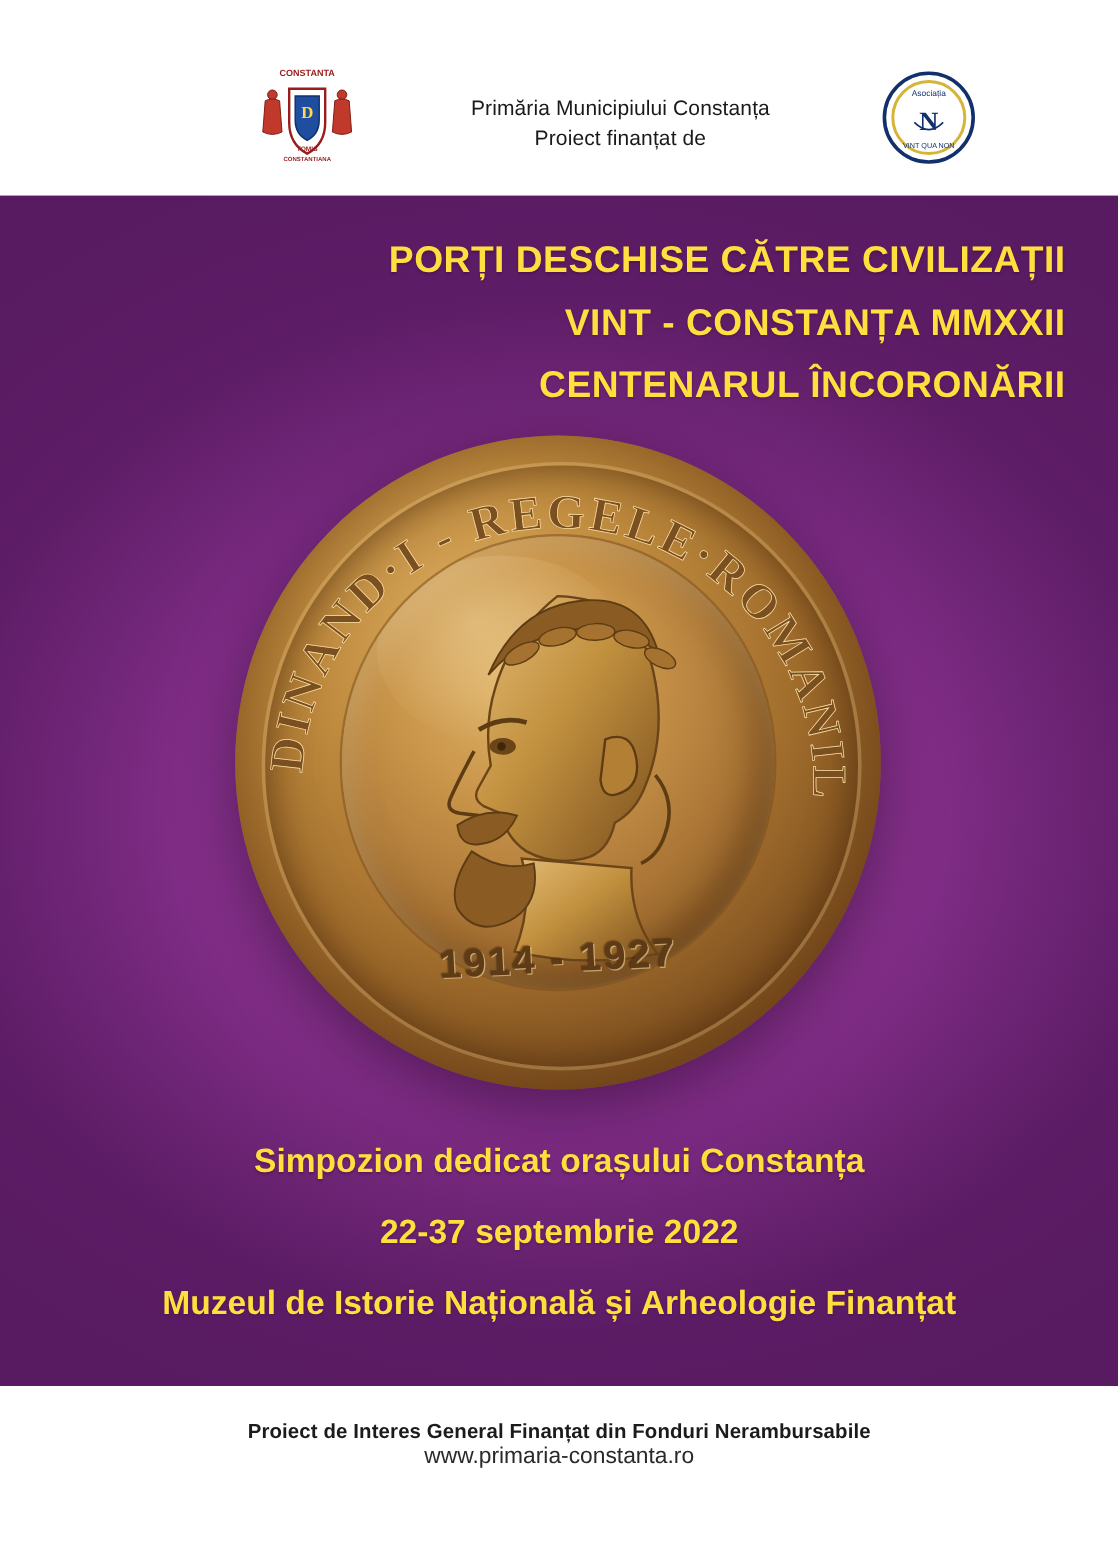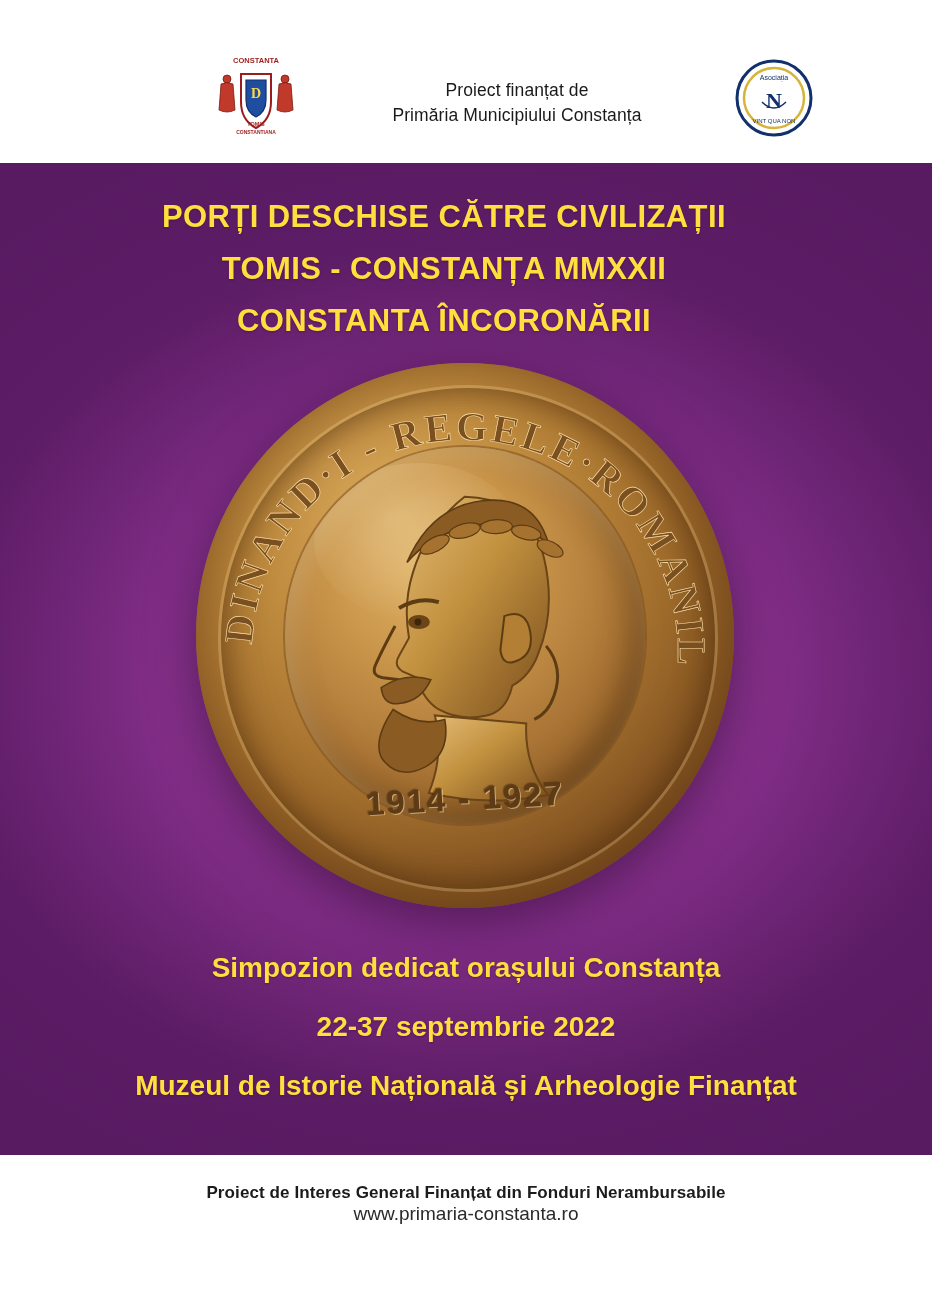"Proiect finanțat de" span { order: before "Primăria Municipiului Constanța" -> after "Primăria Municipiului Constanța" }
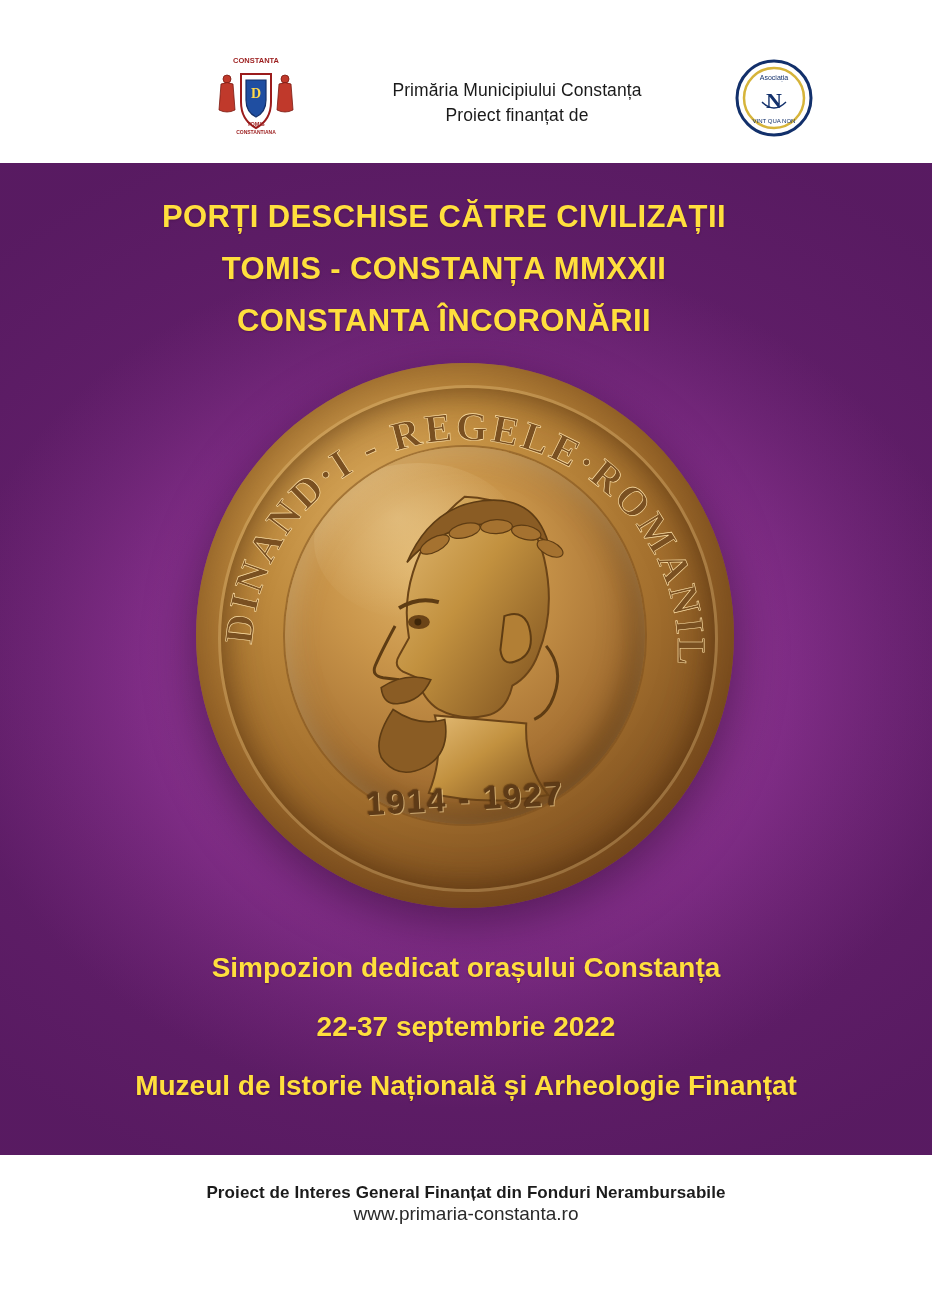"PORȚI DESCHISE CĂTRE CIVILIZAȚII" .title-block { text-align: center -> right }
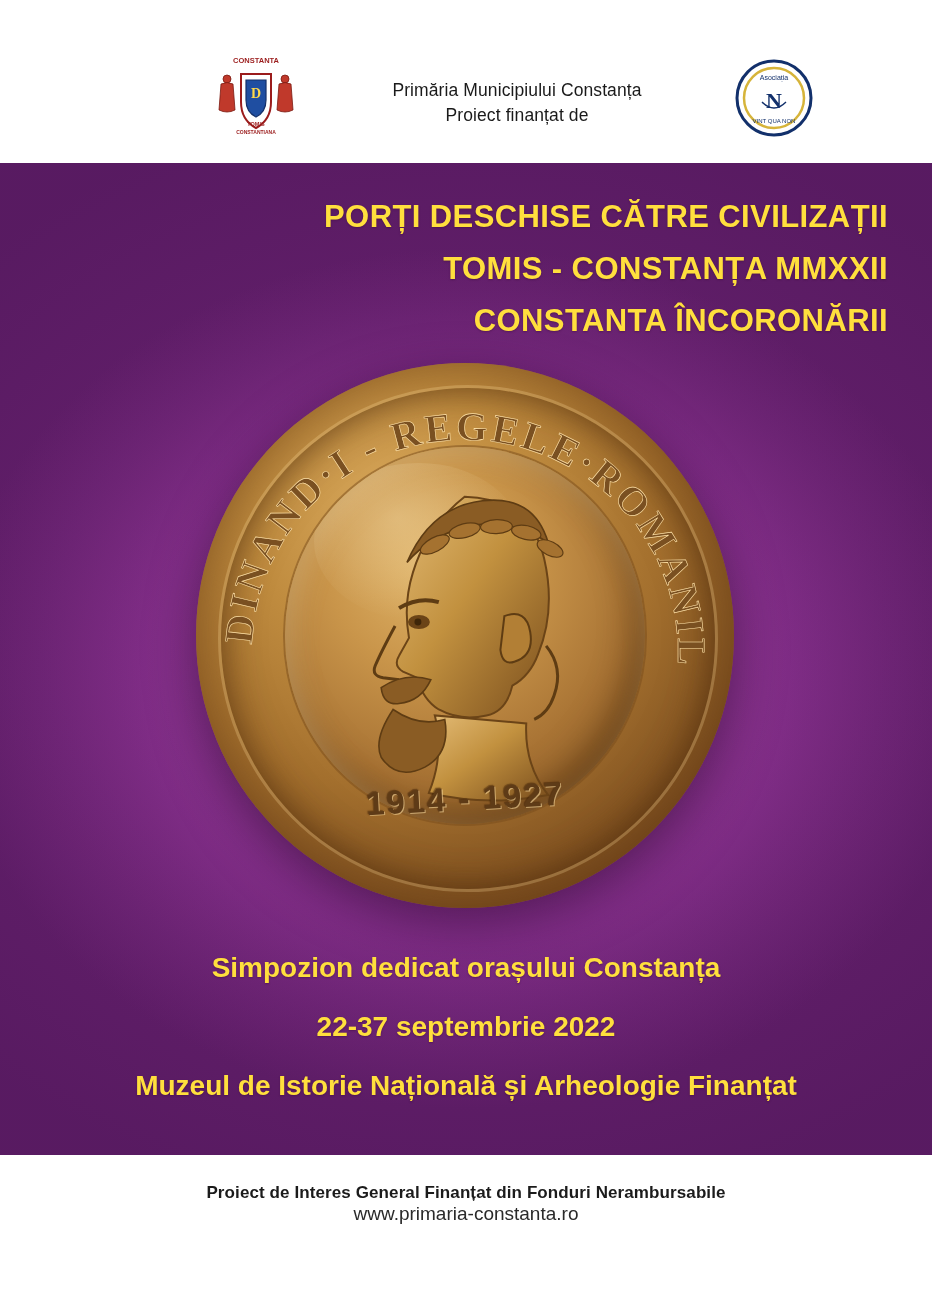"TOMIS - CONSTANȚA MMXXII" span.title-line { text: TOMIS -> VINT }
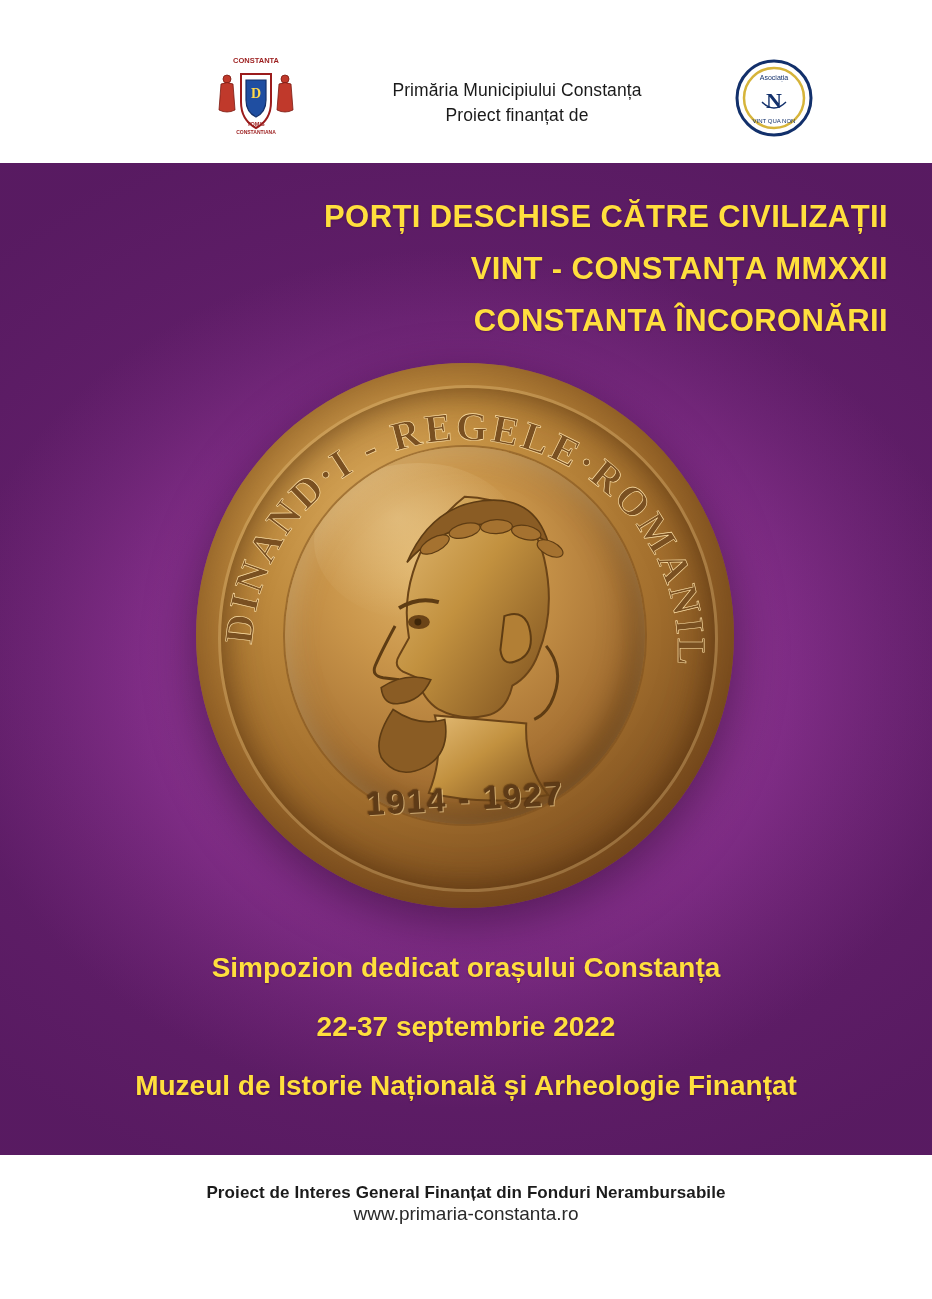"CONSTANTA ÎNCORONĂRII" span.title-line { text: CONSTANTA -> CENTENARUL }
